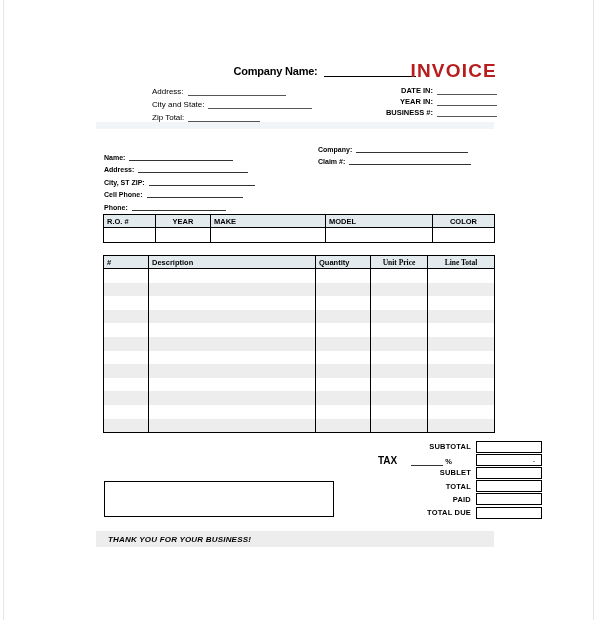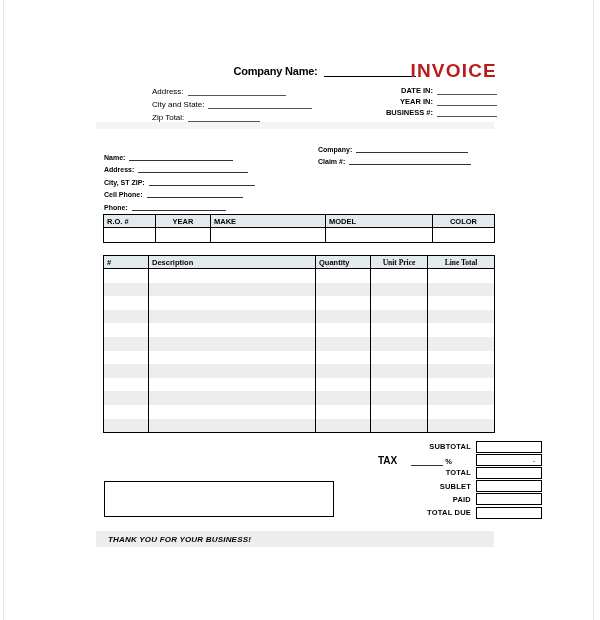"TOTAL" div.tot-row { order: before "SUBLET" -> after "SUBLET" }
